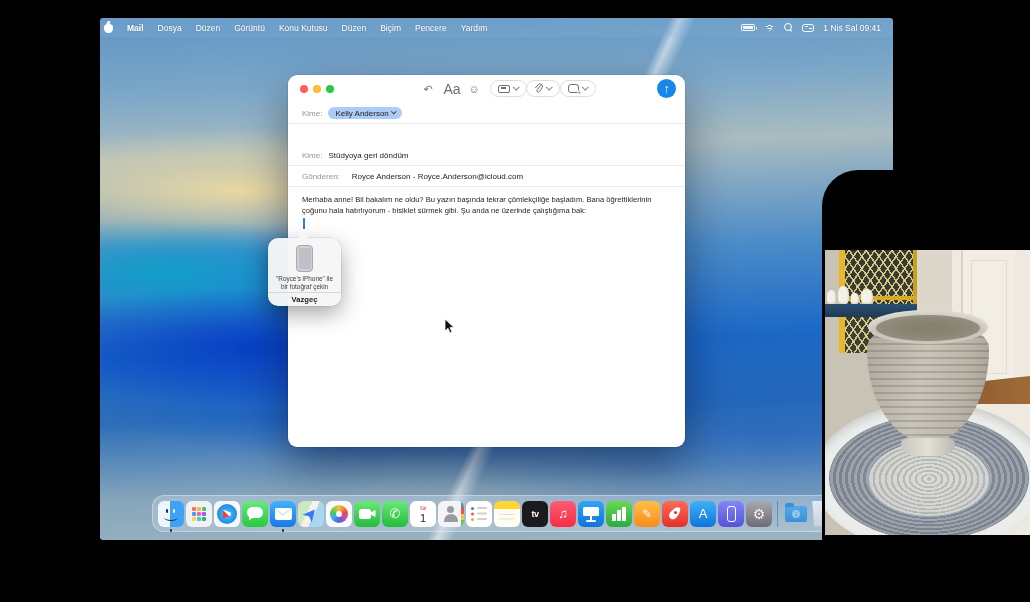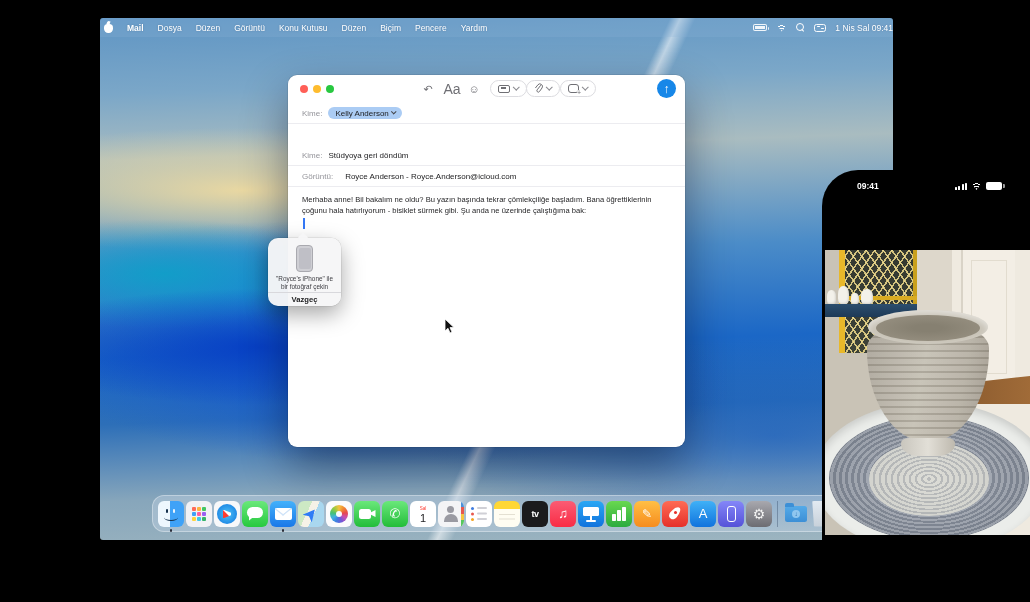"1 Nis Sal 09:41" .mb-right { padding-right: none -> 12px }
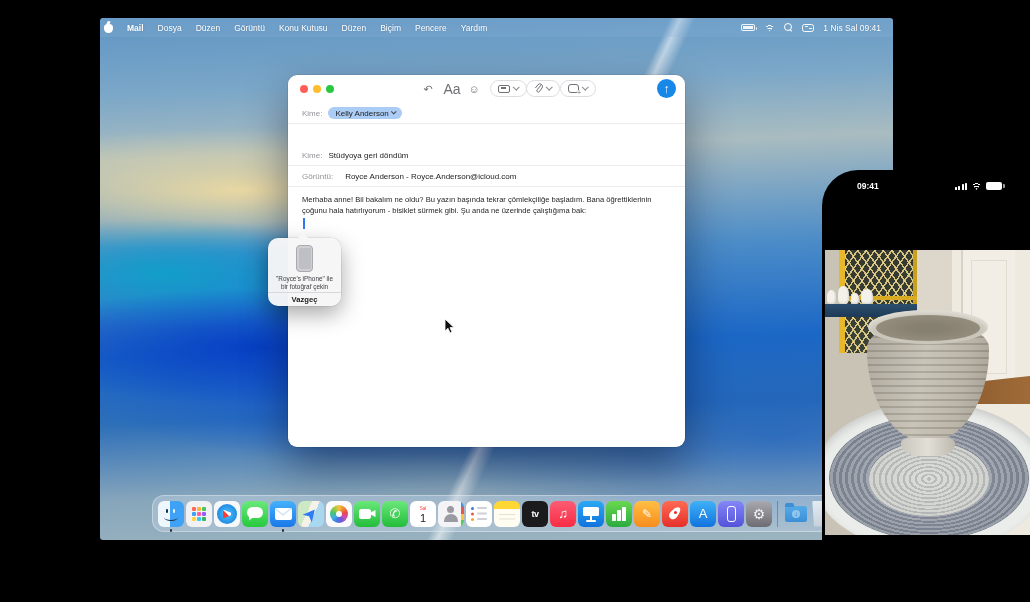"Görüntü:" span.mw-label { text: Görüntü -> Gönderen }
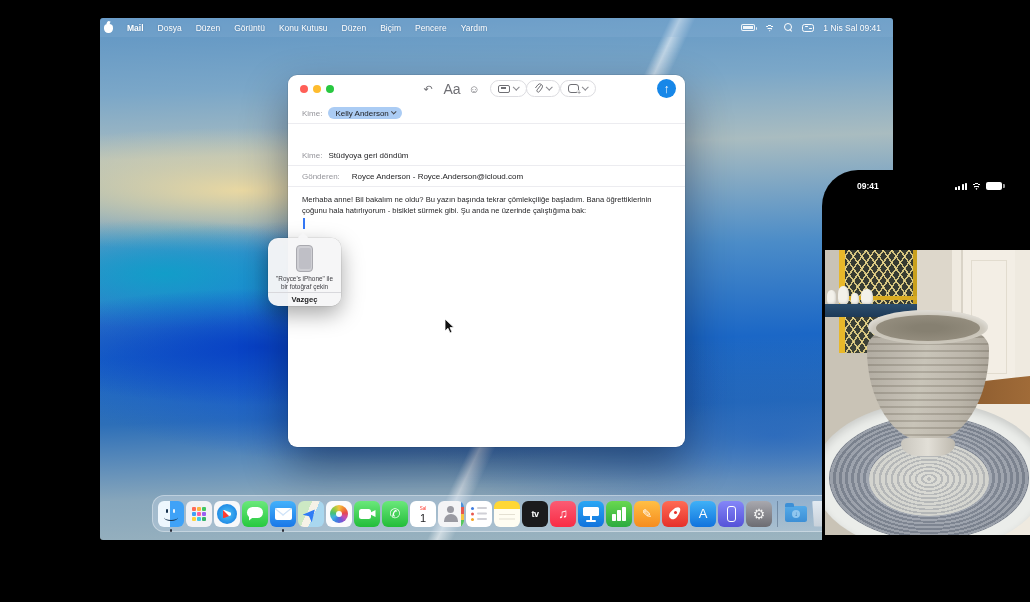"09:41" div { html: <div> <span>09:41</span> <span> <span> <span></span> <span></span> <span></span> <span></span> </span> <span></span> <span></span> </span> </div> -> none }
